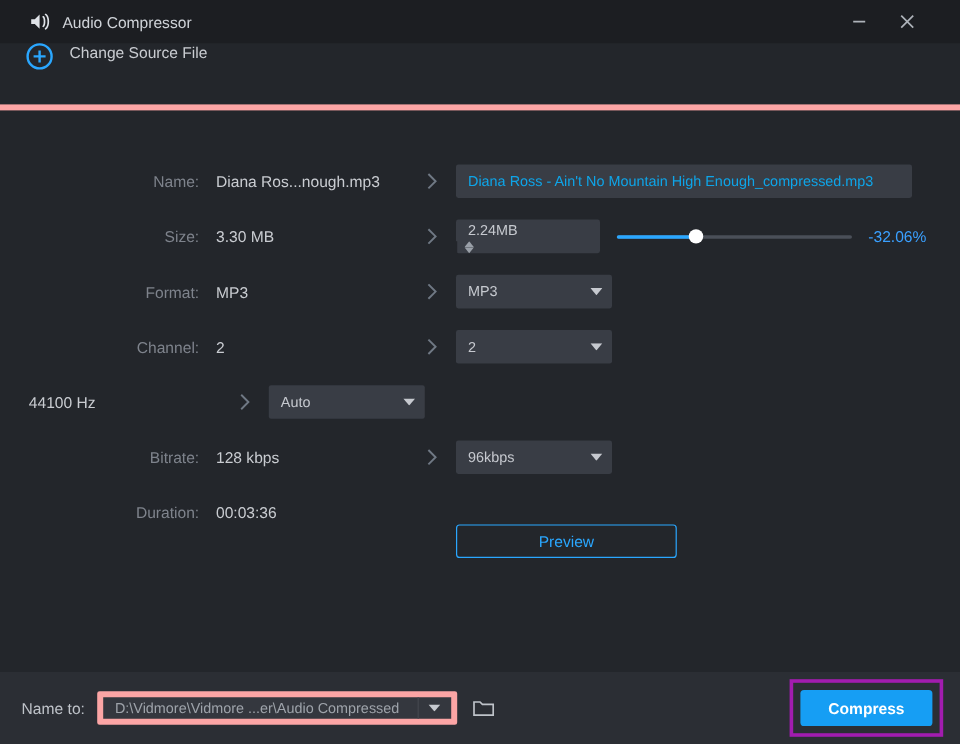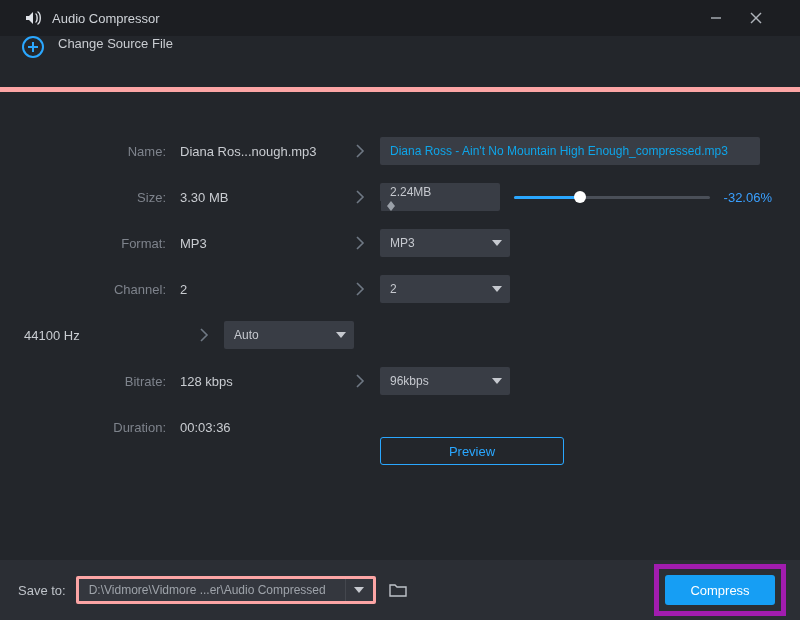"Save to:" span.save-label { text: Save -> Name }
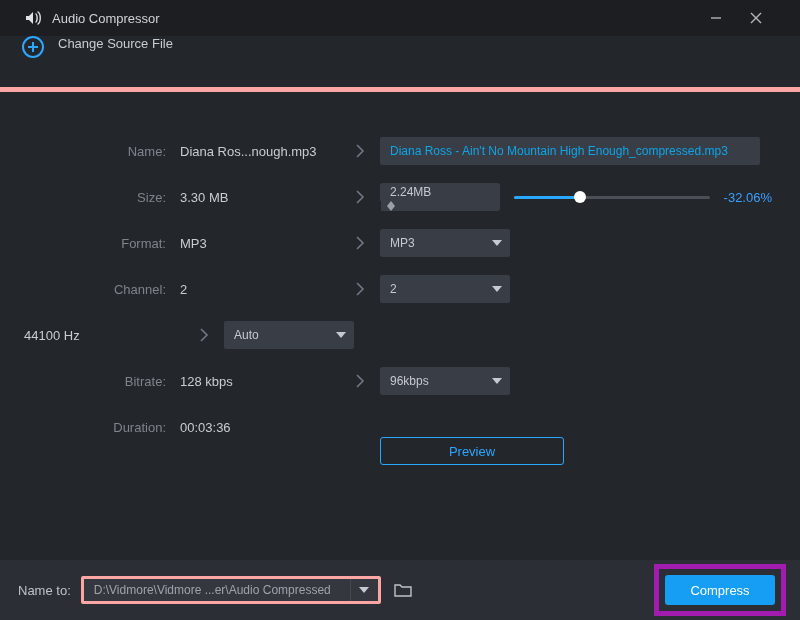"D:\Vidmore\Vidmore ...er\Audio" .path-box { border: 3px solid #fca5a5 -> 5px solid #fca5a5 }
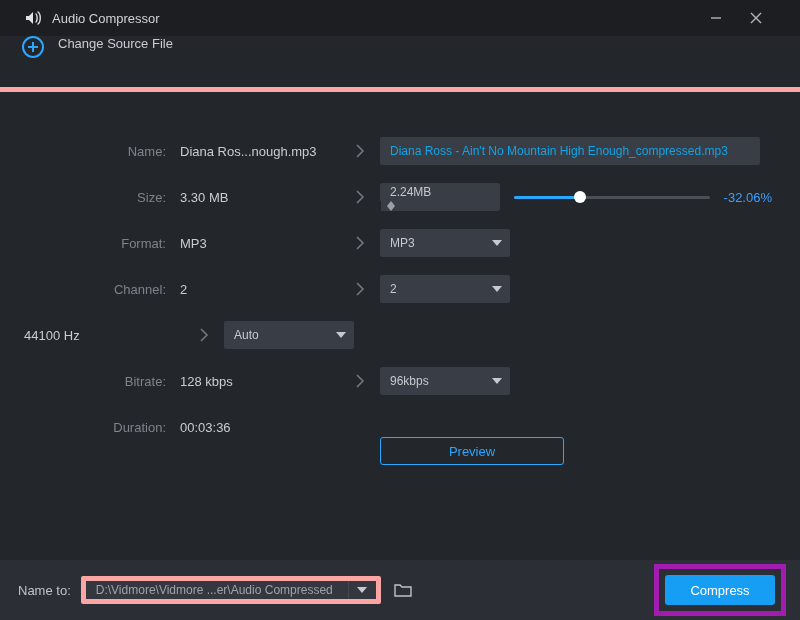"Compress" .compress-wrap { border: 5px solid #a21caf -> 3px solid #a21caf; font-weight: none -> bold }
